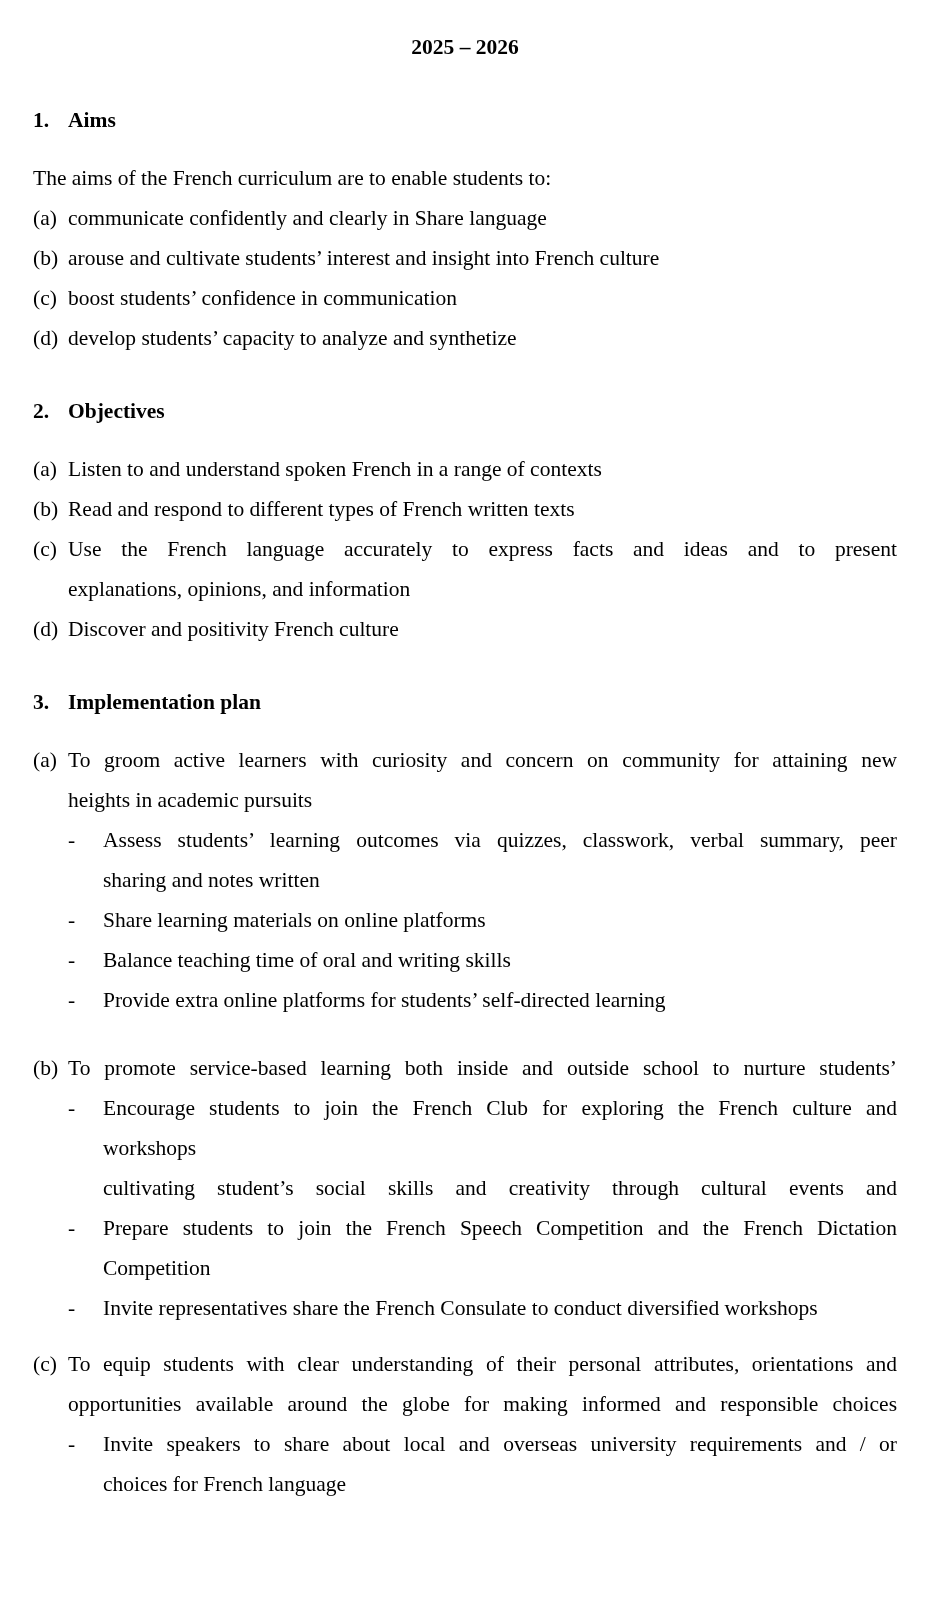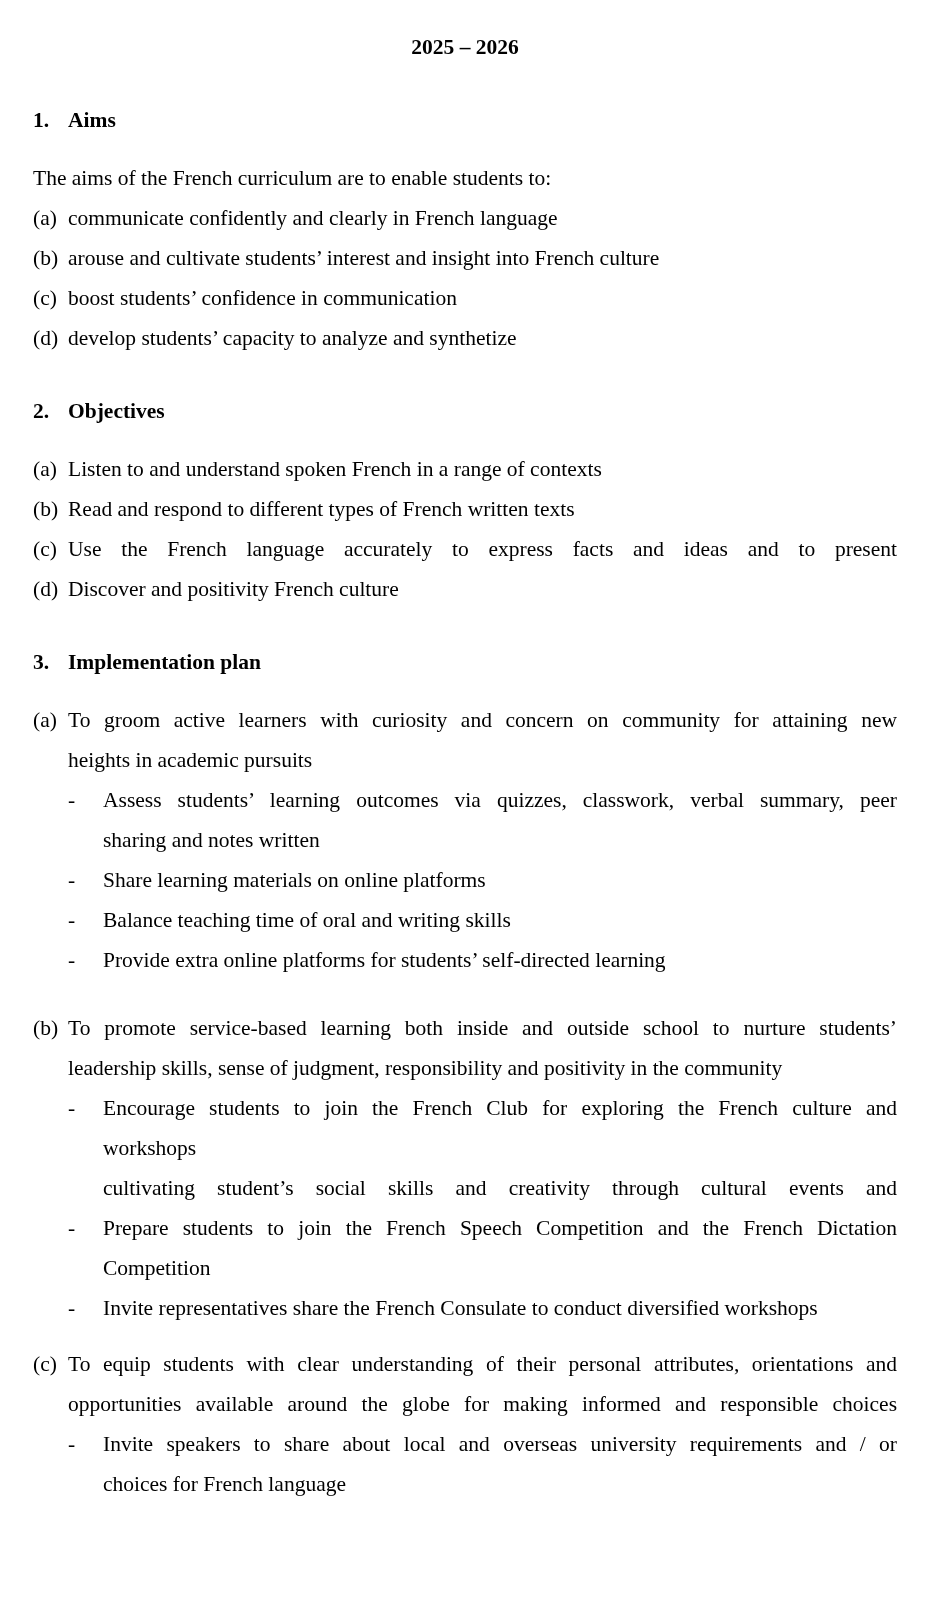"communicate confidently and clearly in" span.txt { text: French -> Share }
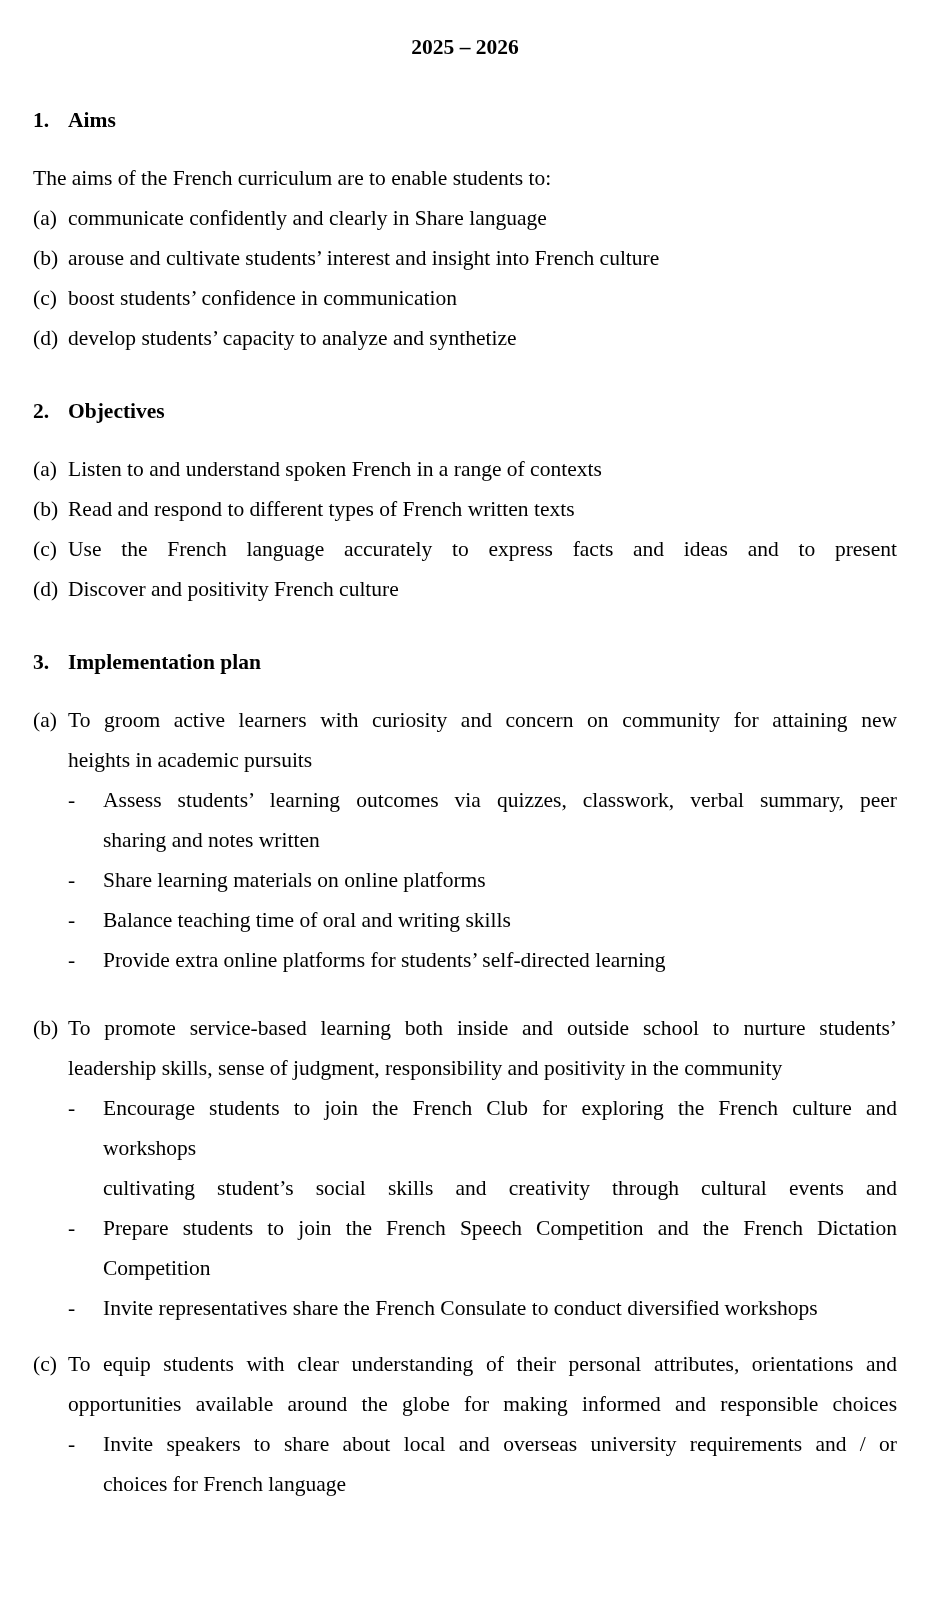"explanations, opinions, and information" div.line { html: none -> <div> <span>explanations, opinions, and information</span> </div> }
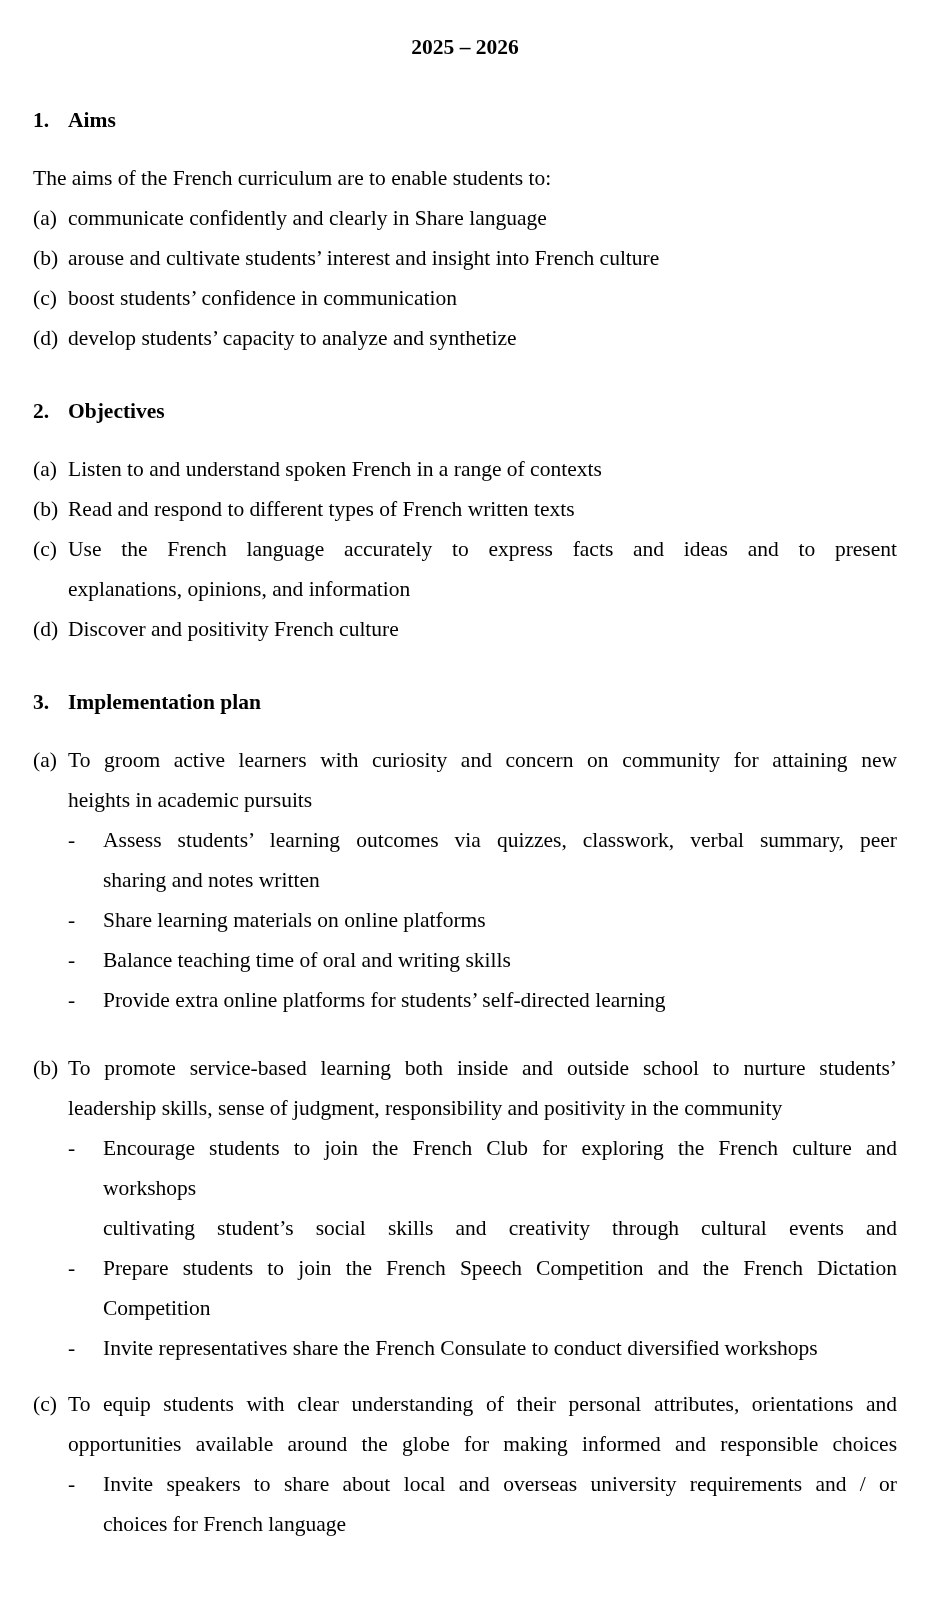"leadership skills, sense of judgment," div.line { html: <div> <span>leadership skills, sense of judgment, responsibility and positivity in the community</span> </div> -> none }
